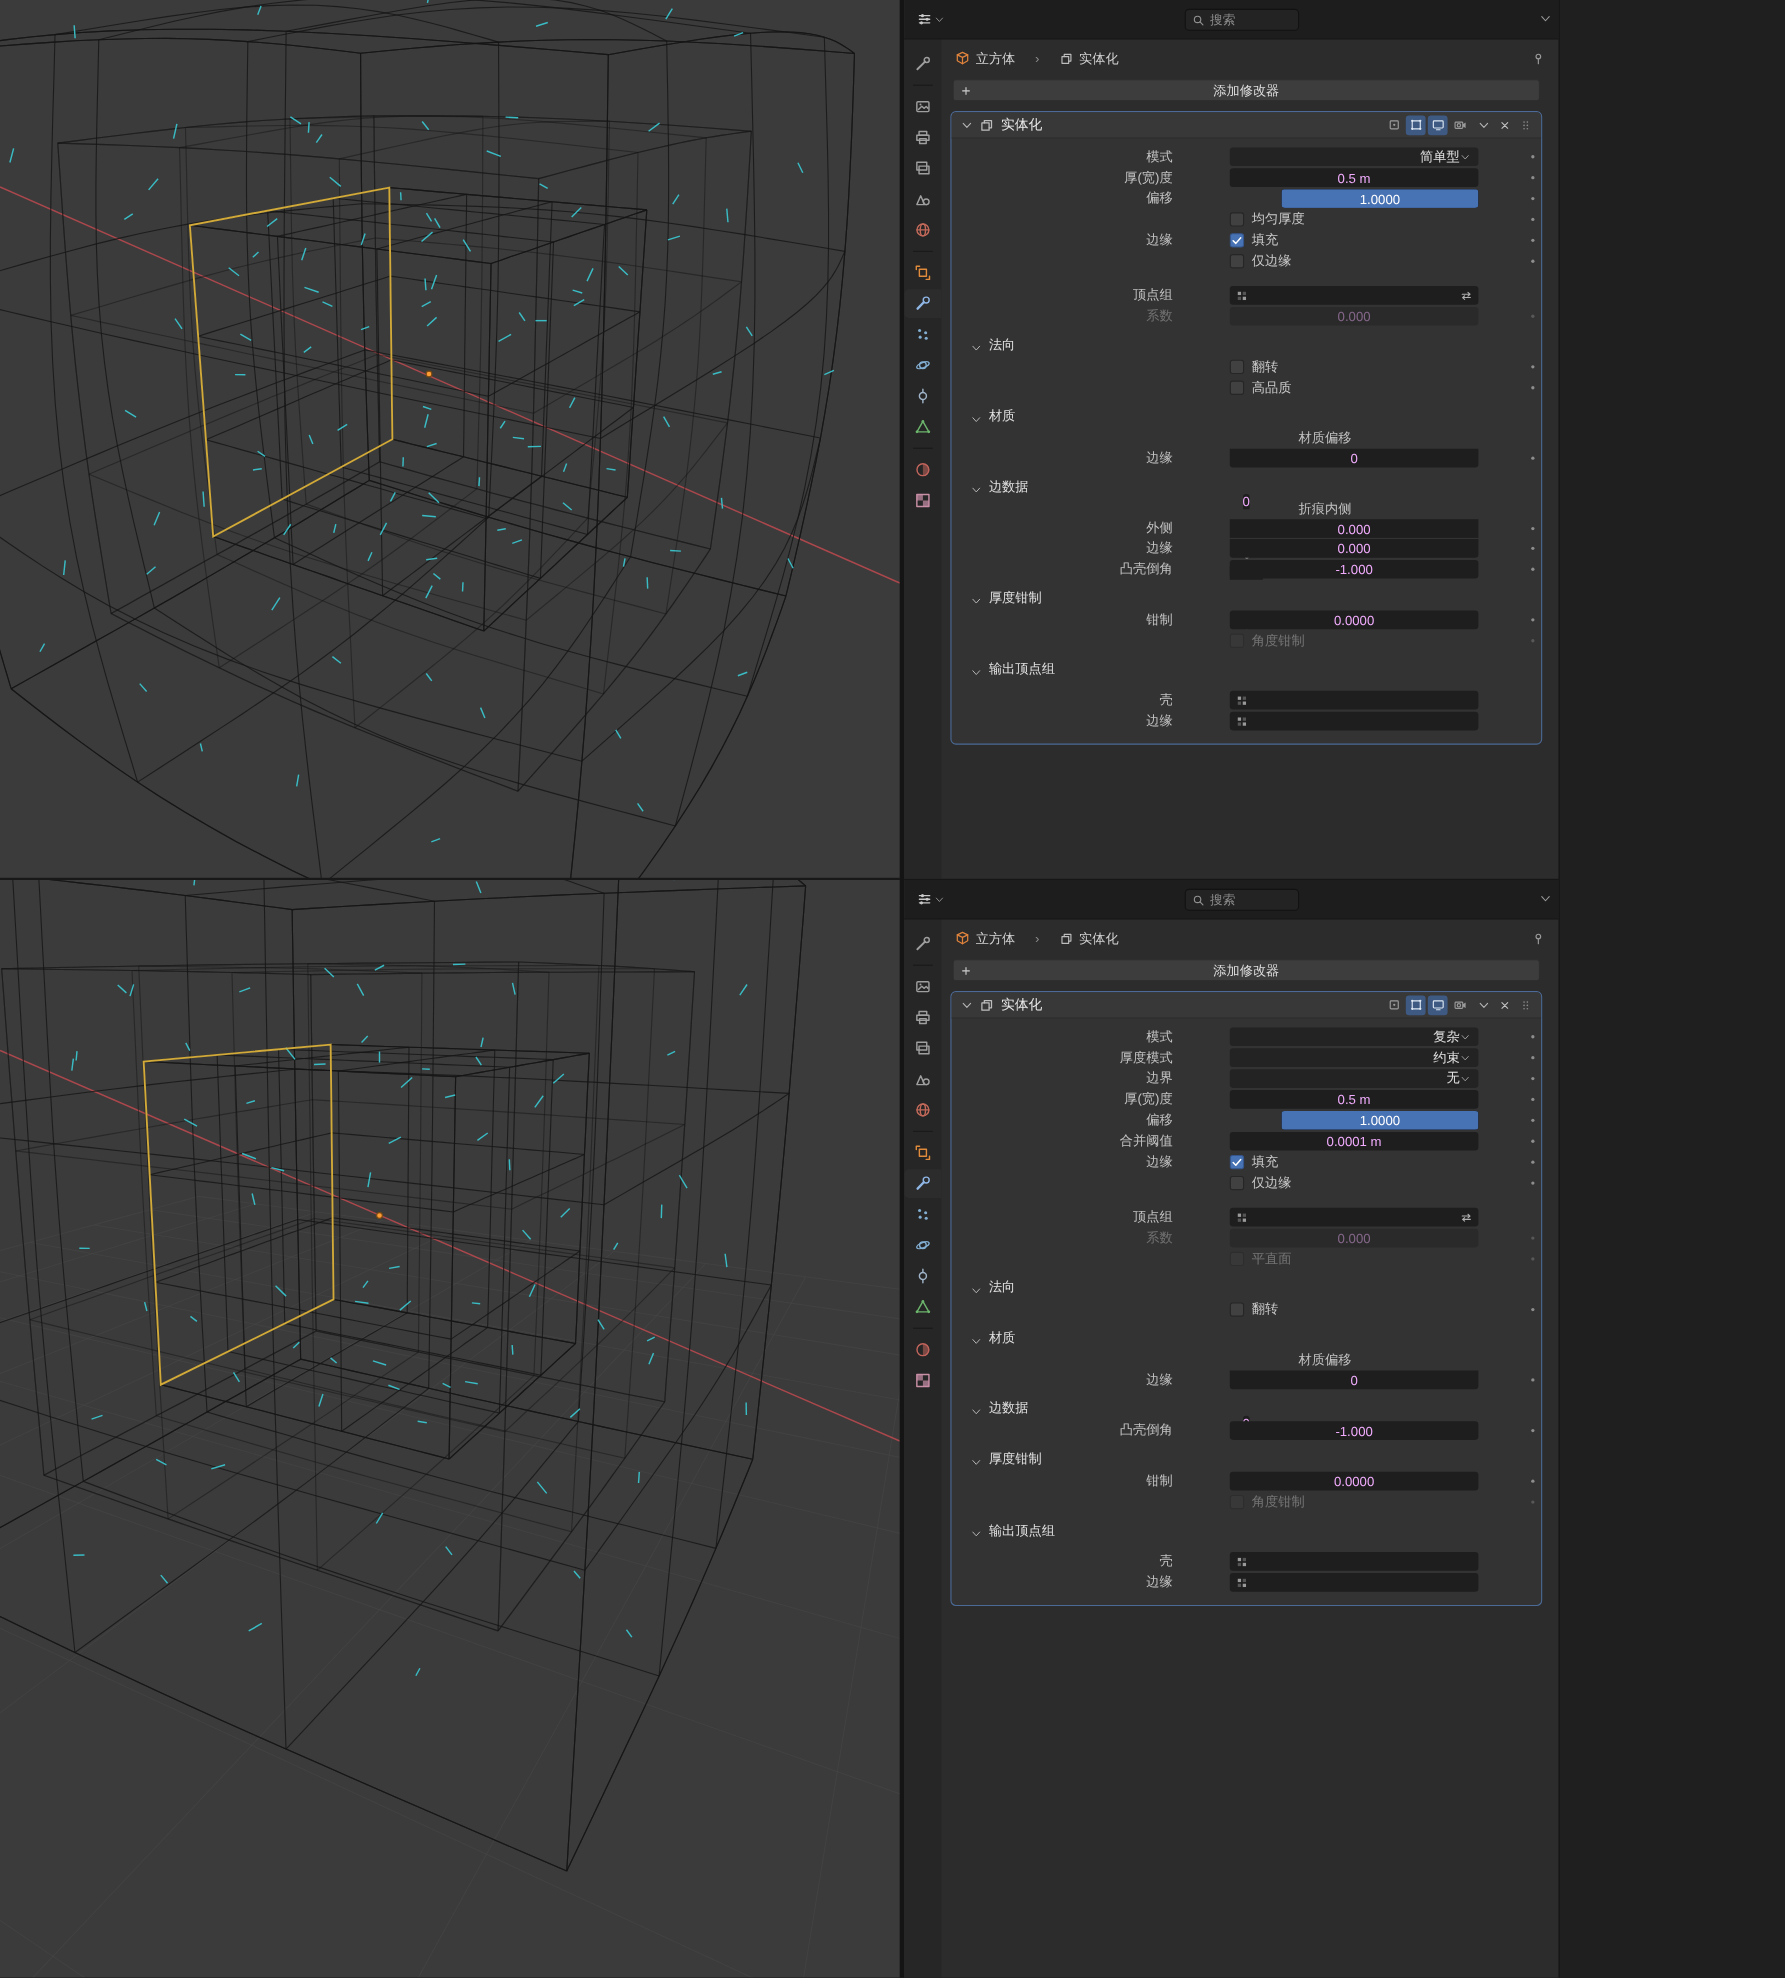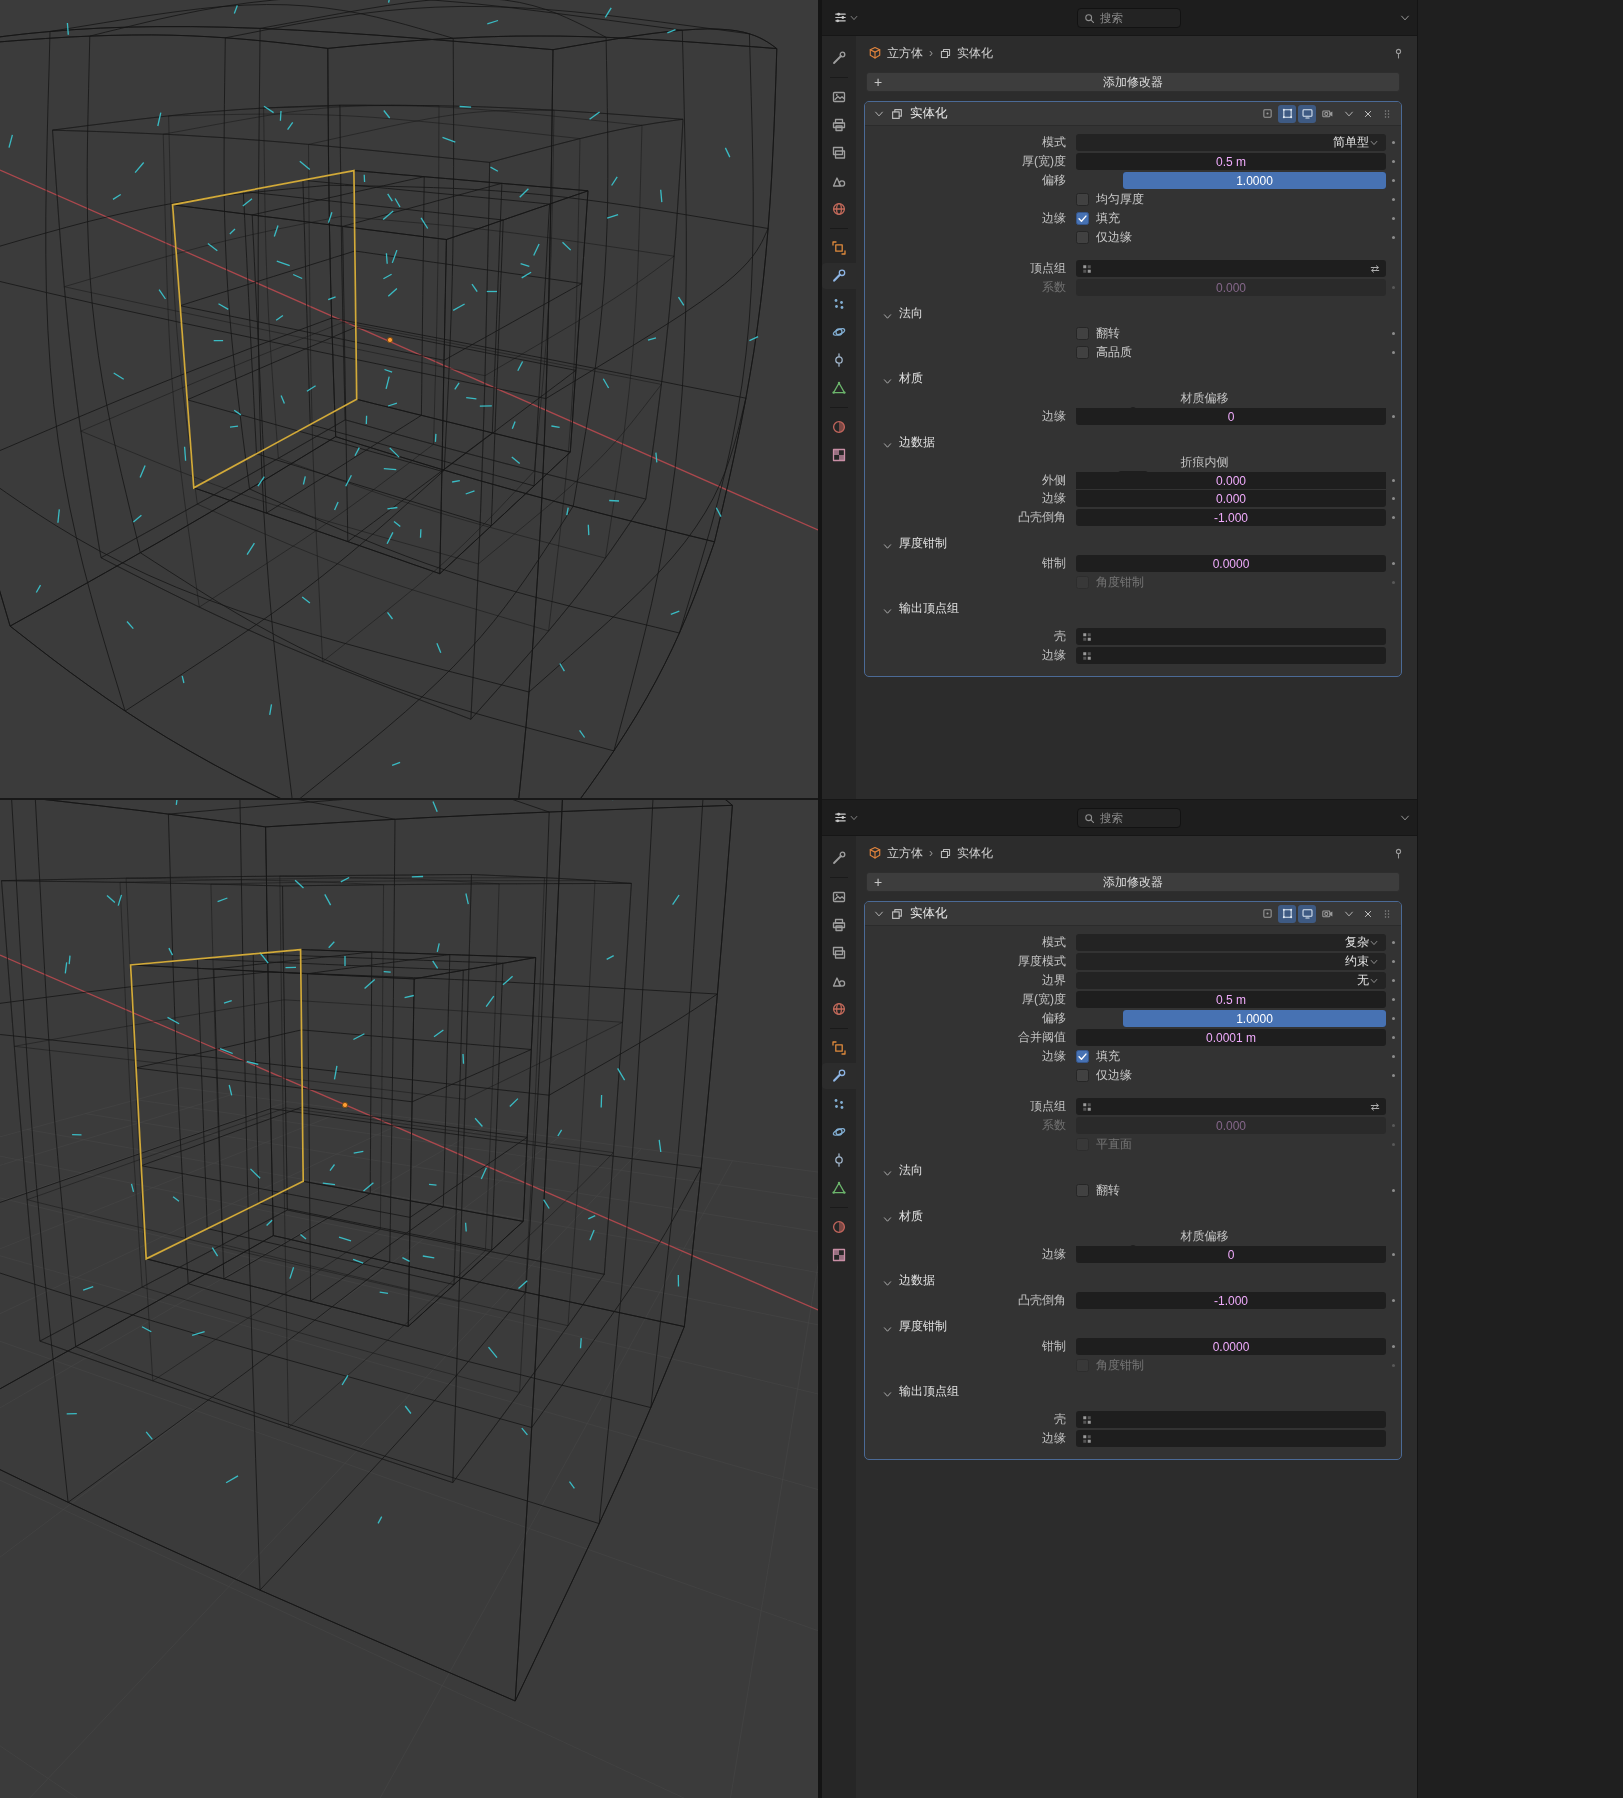"立方体" .navrow { gap: 6px -> 18px }
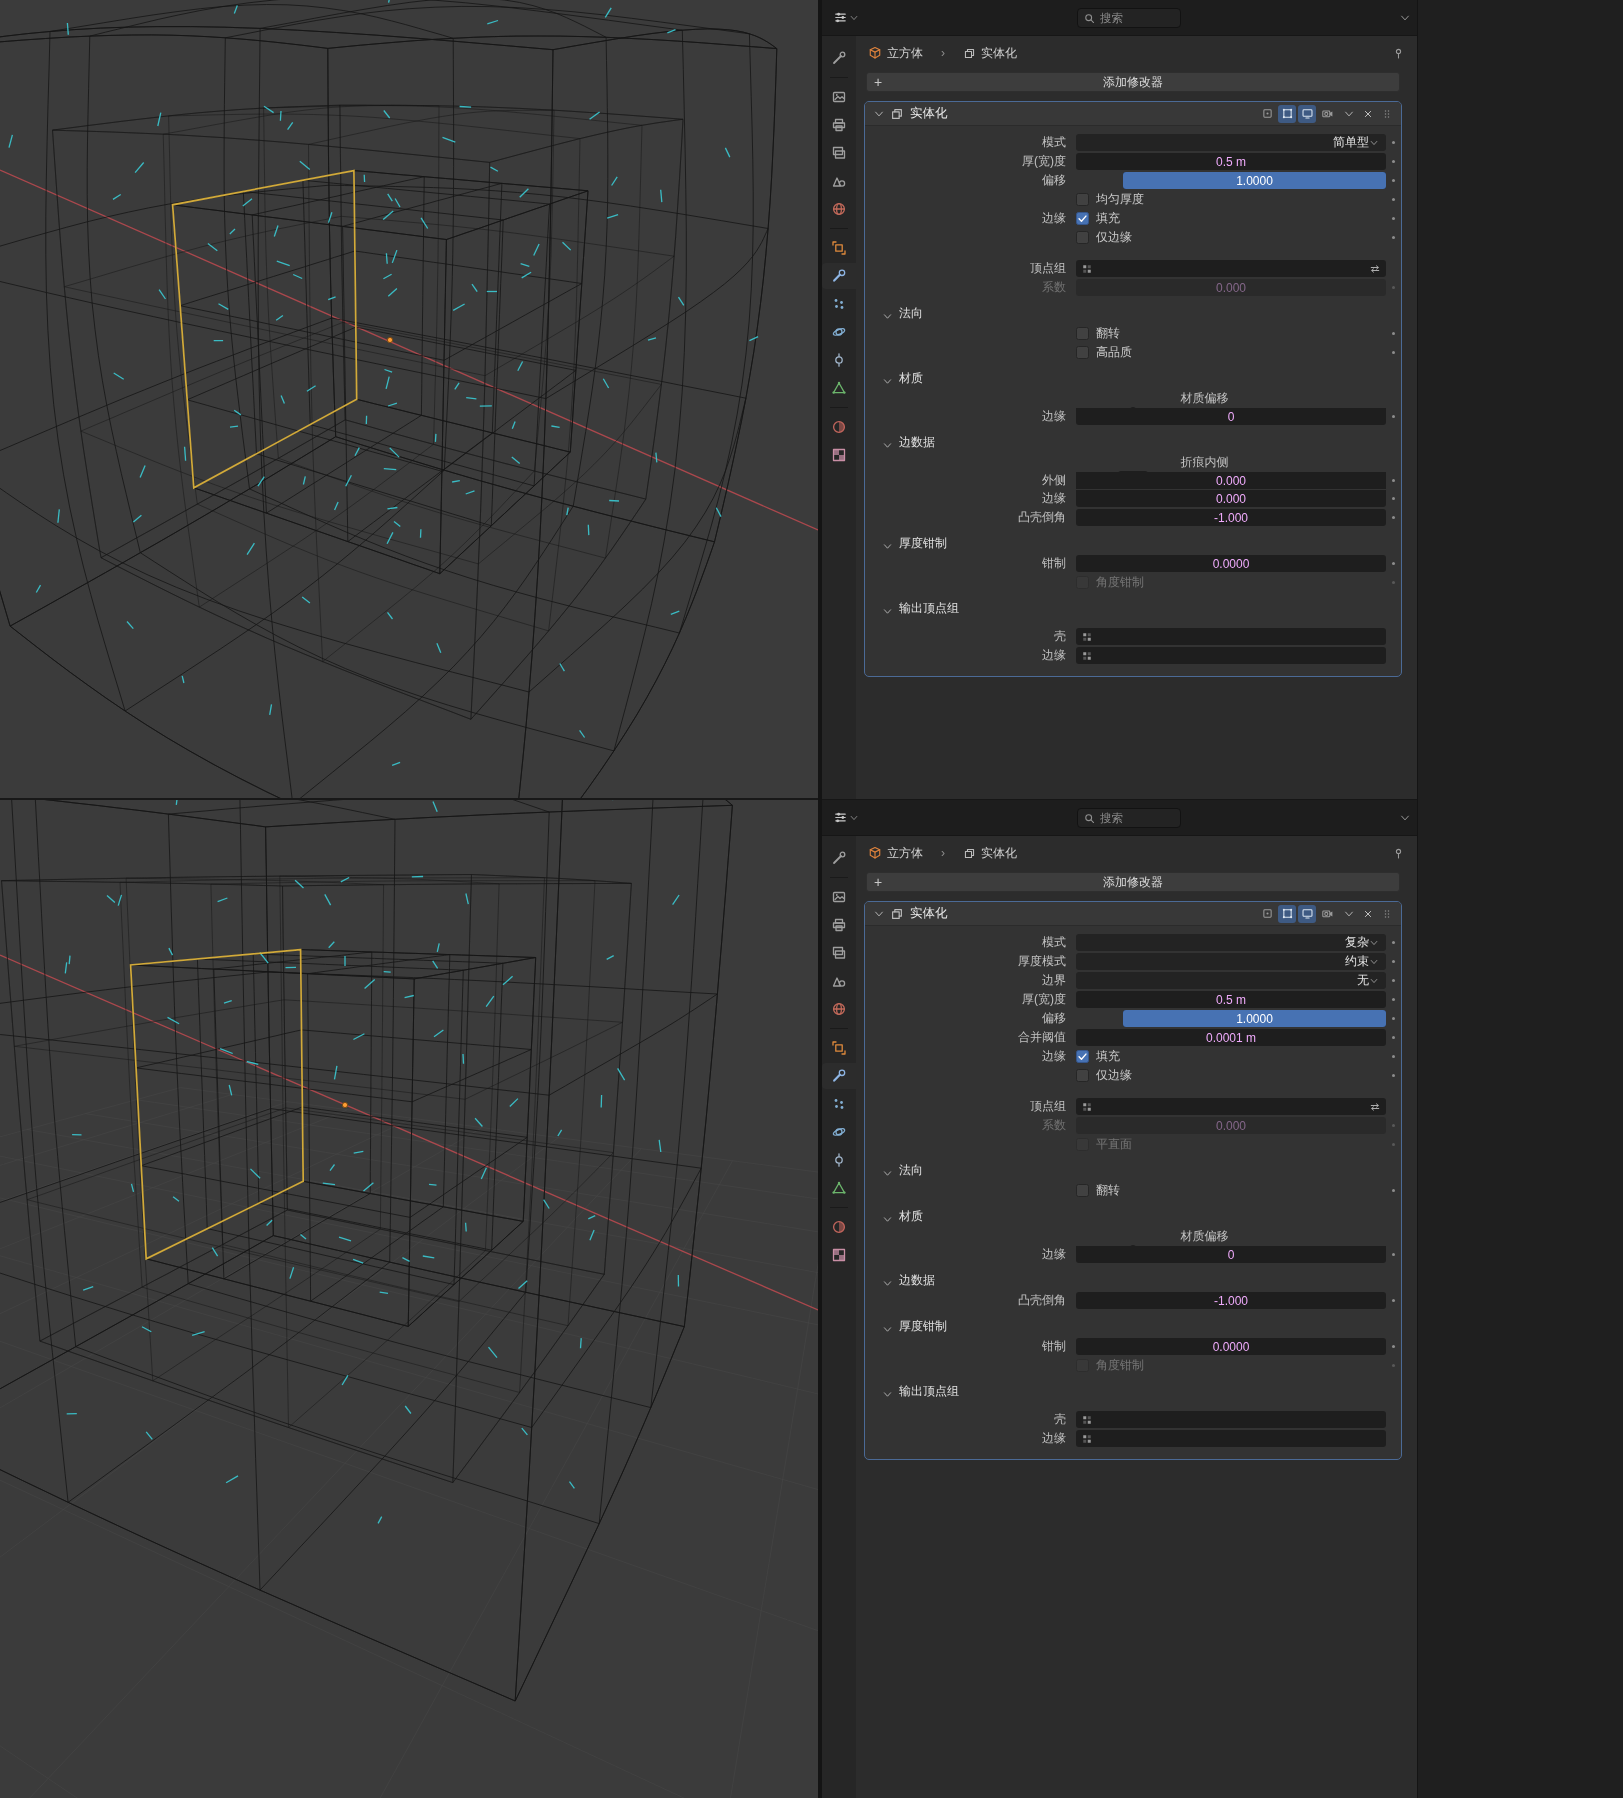"模式" .row { gap: none -> 42px }
